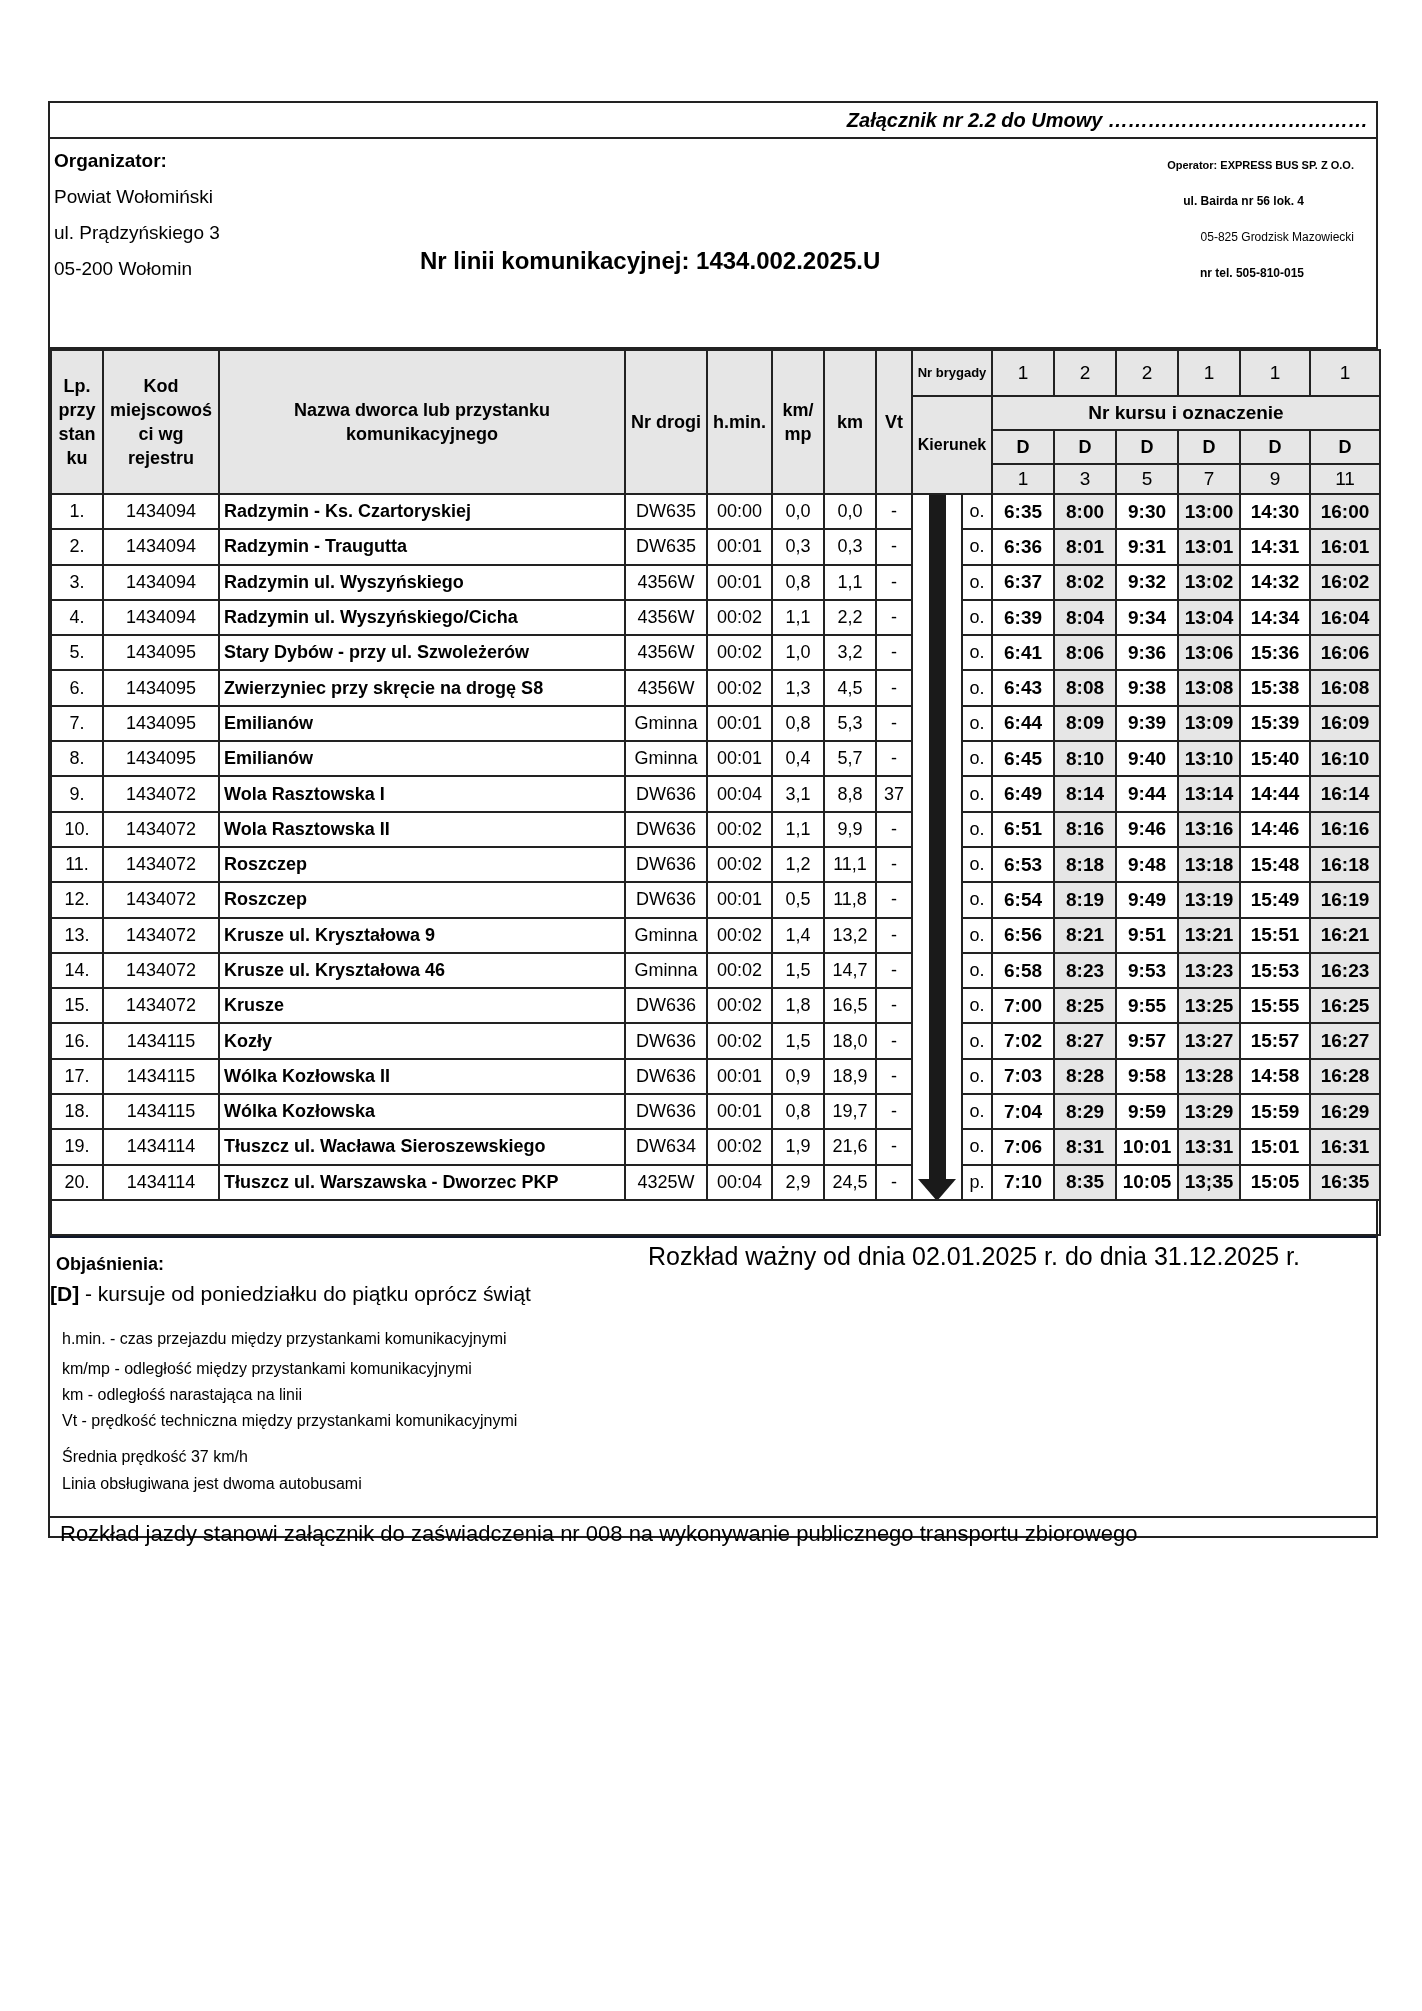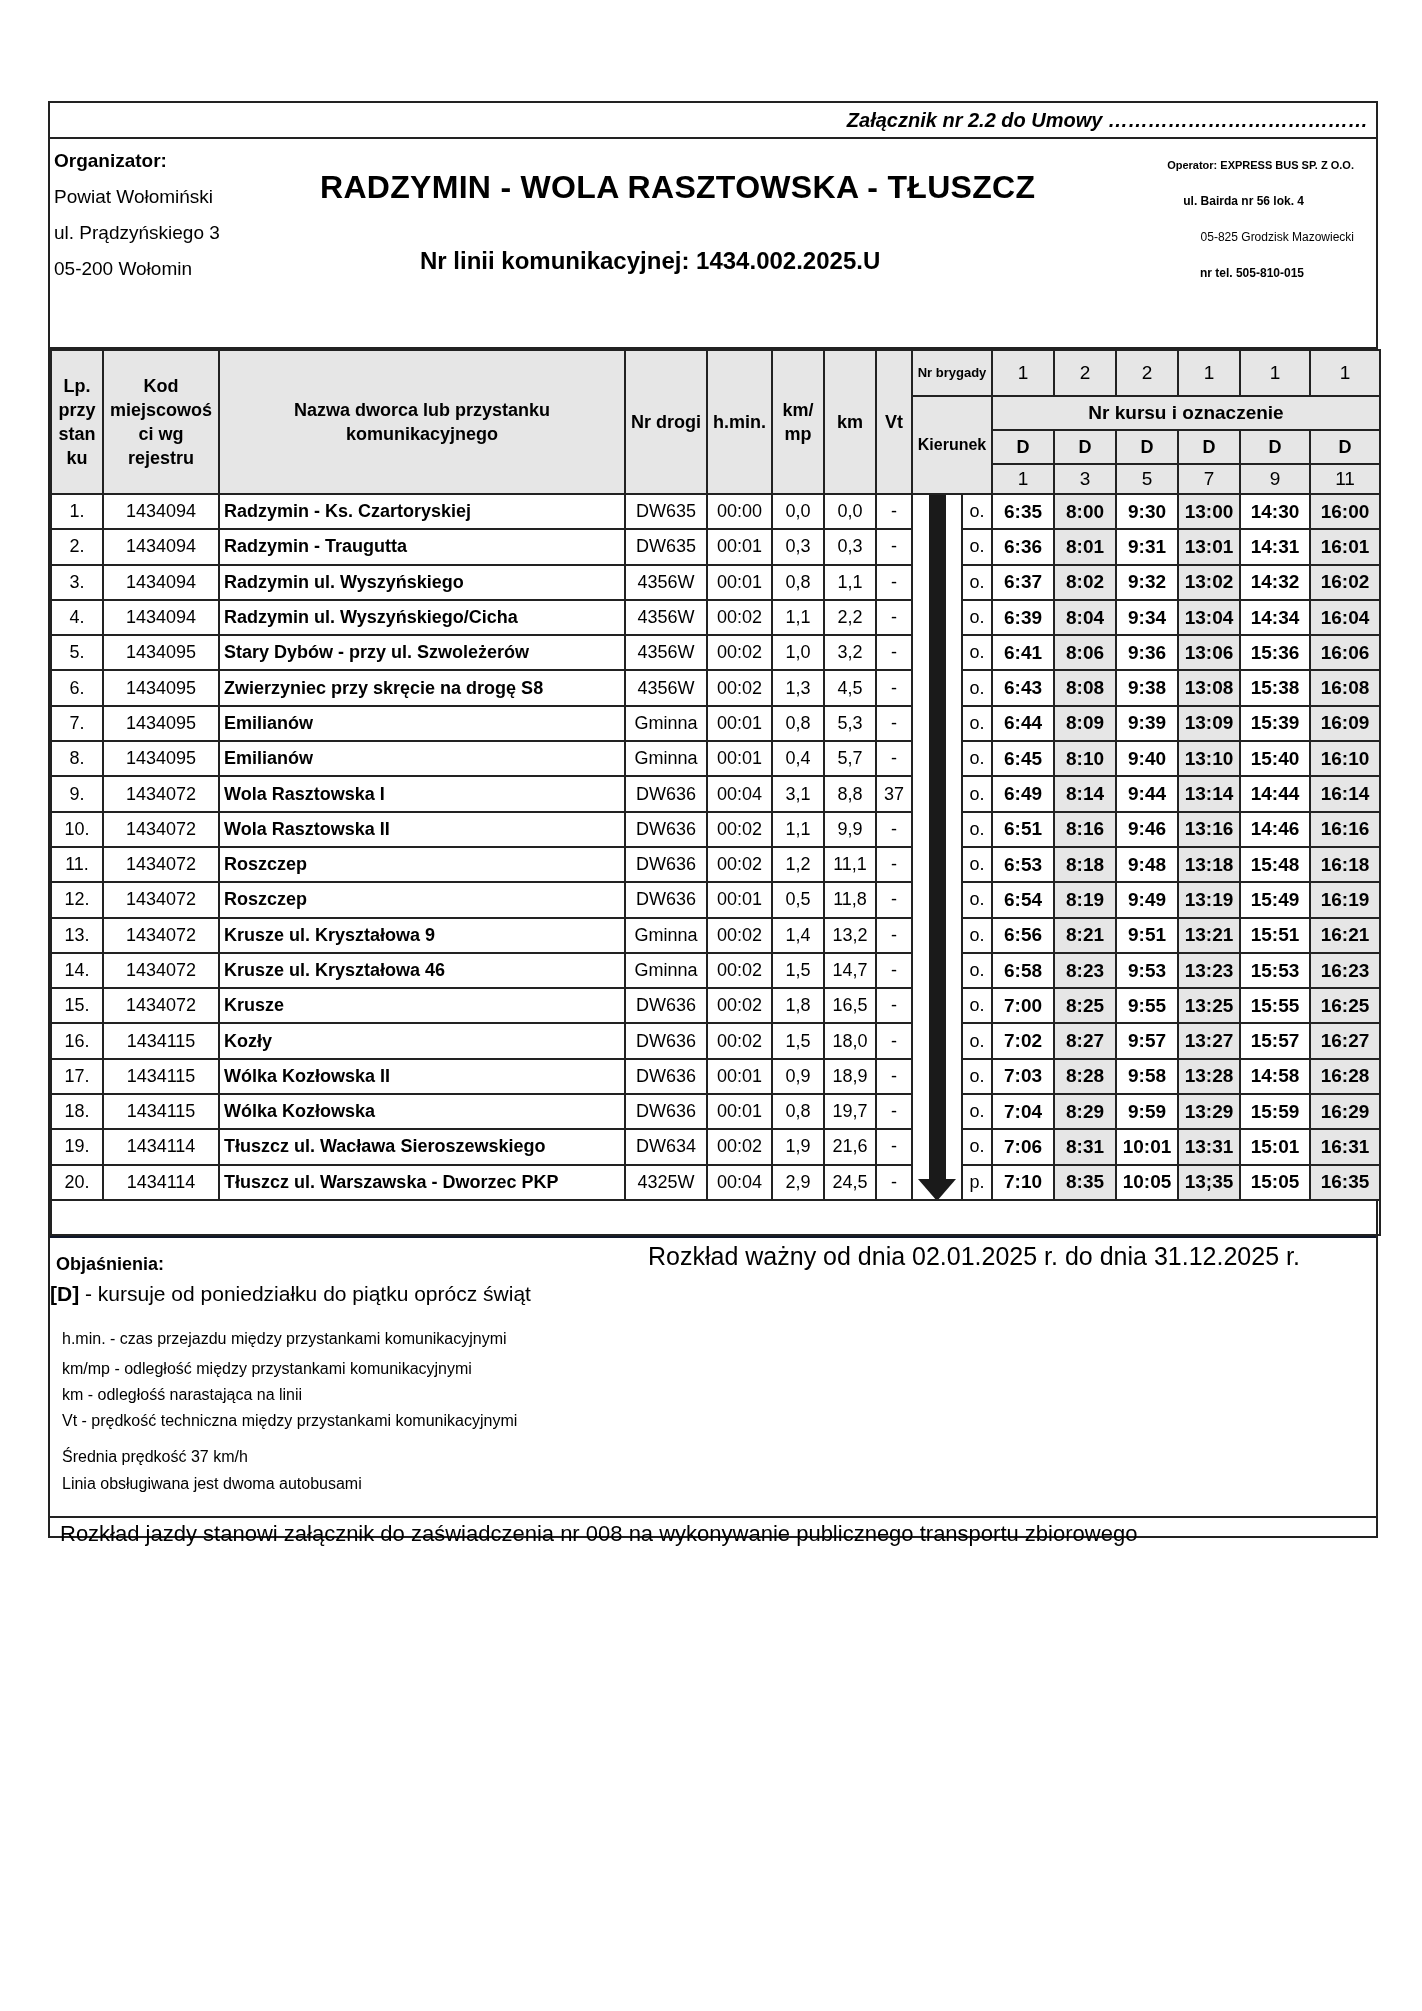"RADZYMIN - WOLA RASZTOWSKA -" div.title { html: <div>RADZYMIN - WOLA RASZTOWSKA - TŁUSZCZ</div> -> none }
